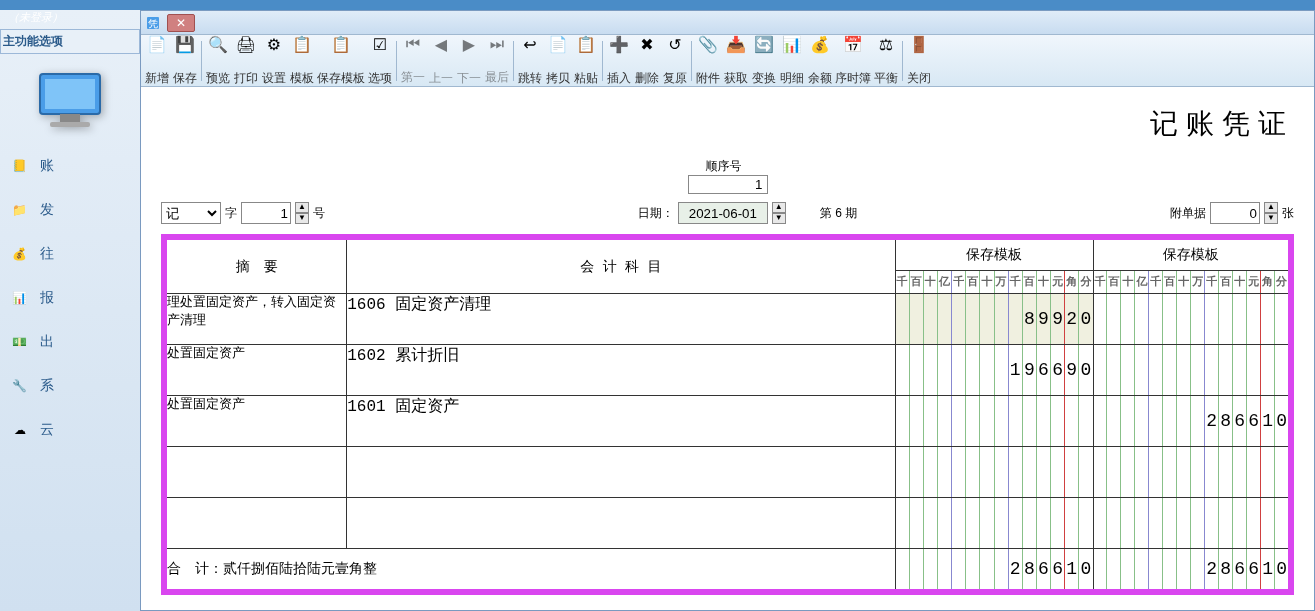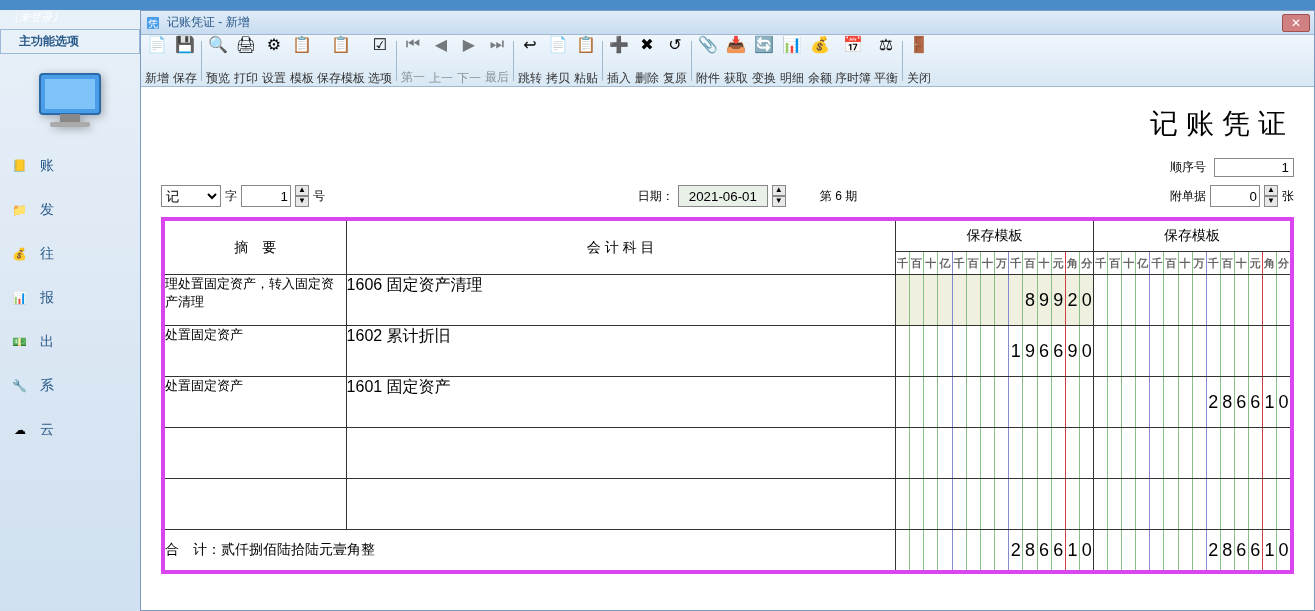"记账凭证 - 新增" span.titlebar-title { html: <span>记账凭证 - 新增</span> -> none }
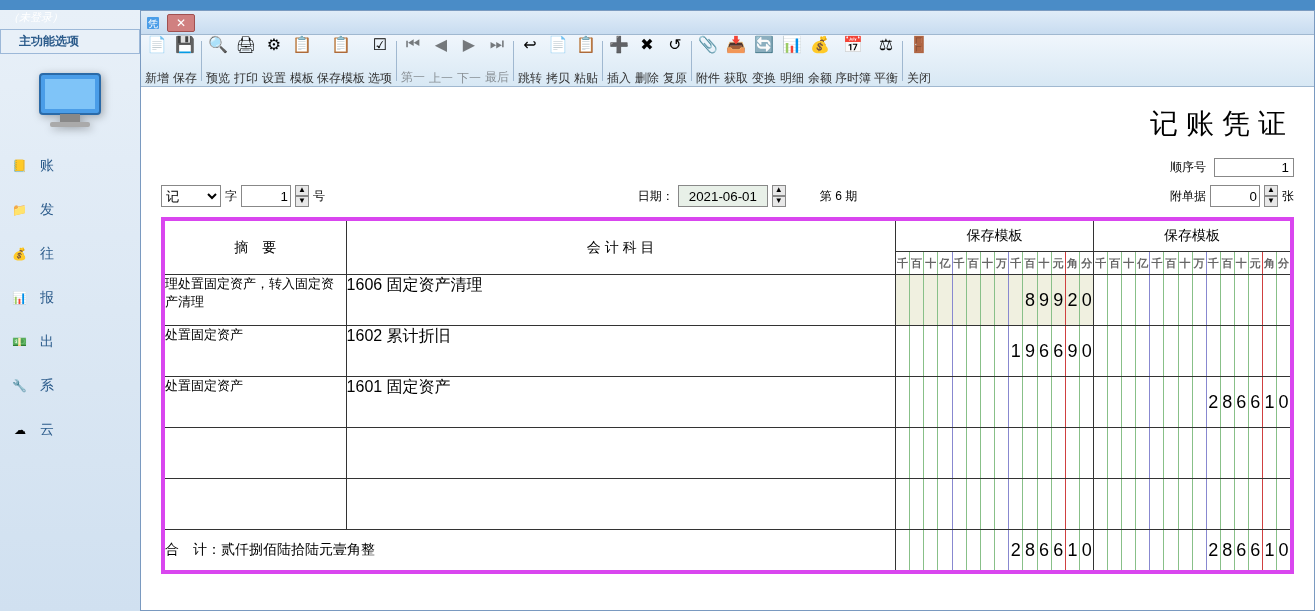"主功能选项" .main-func { padding: 3px 18px -> 3px 2px }
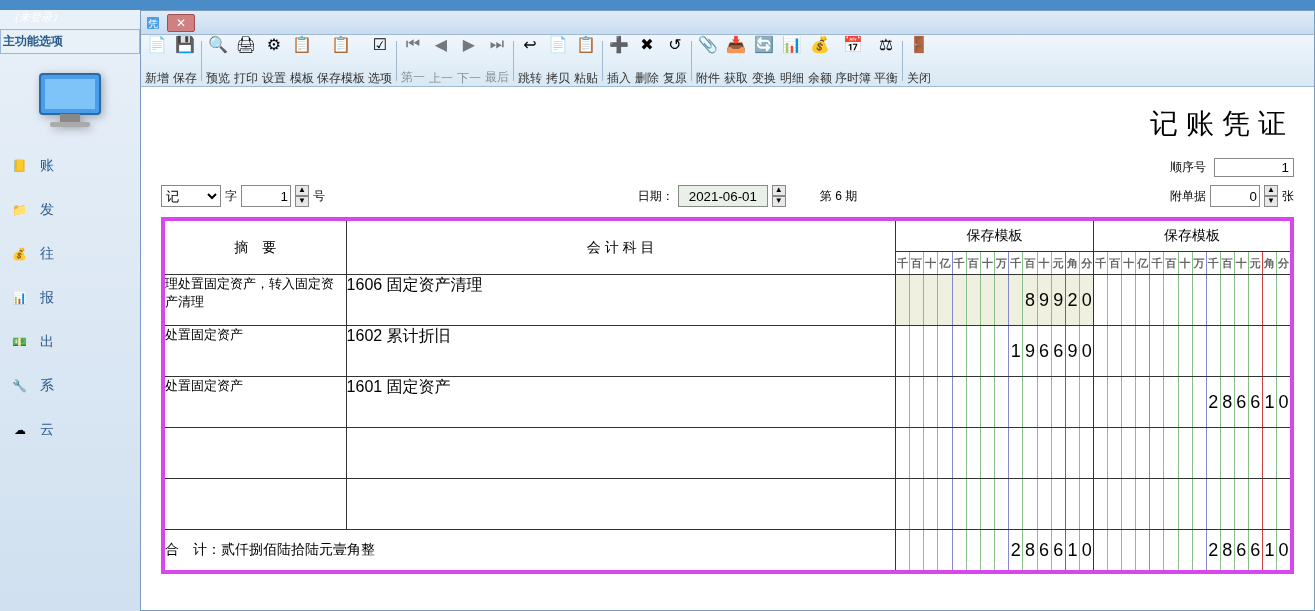"顺序号" .seq-row { flex-direction: none -> column }
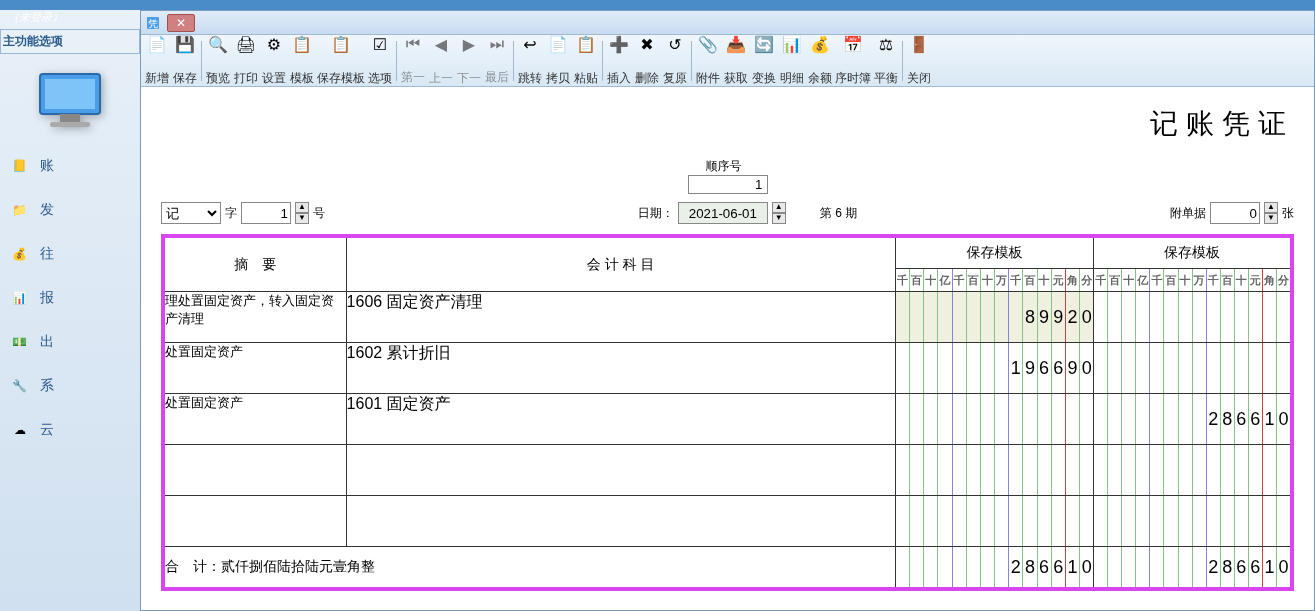"摘 要" .voucher-table { border: 4px solid #d946ef -> 6px solid #d946ef; font-family: none -> Liberation Mono, monospace }
